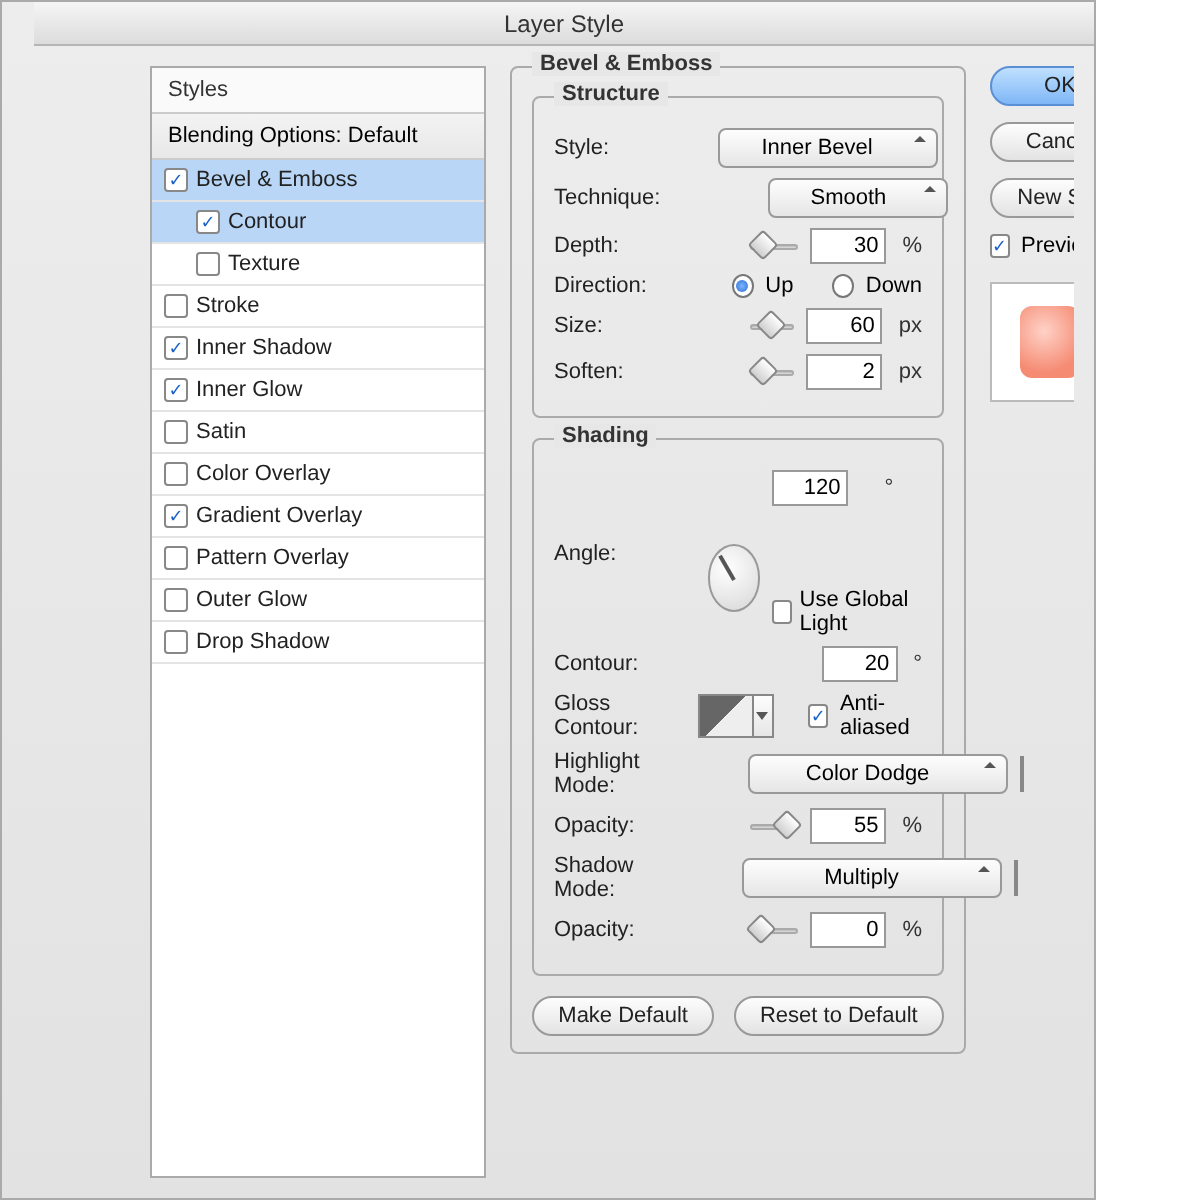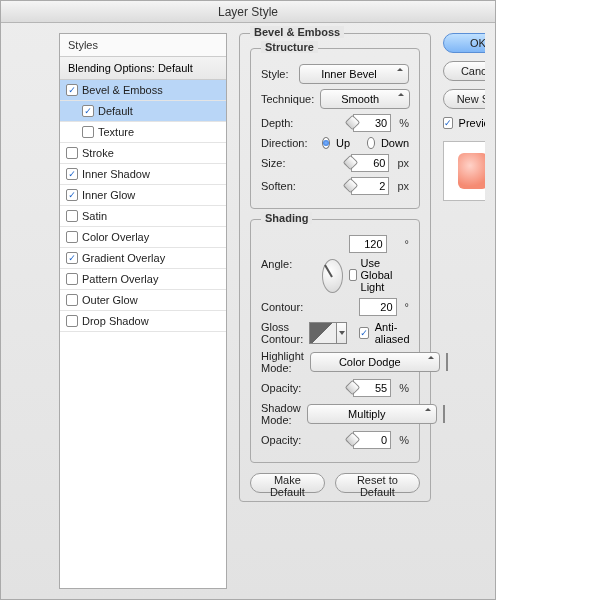"Layer Style" .window { padding-left: none -> 16px; width: 496px -> 548px }
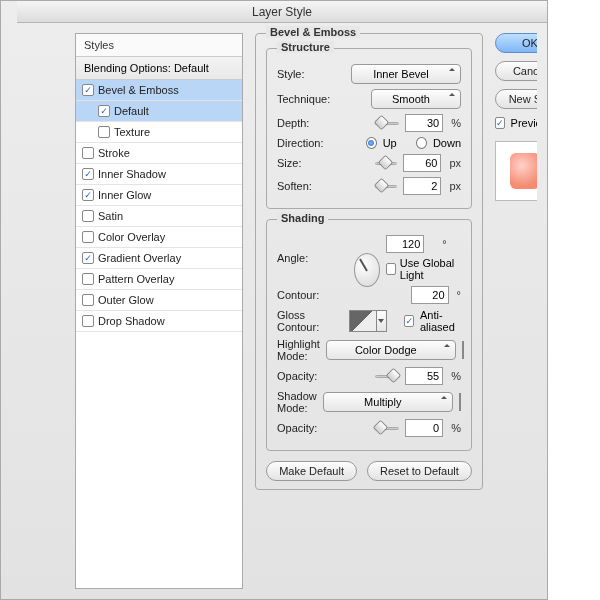"Inner Bevel" .sel { margin-left: none -> 48px }
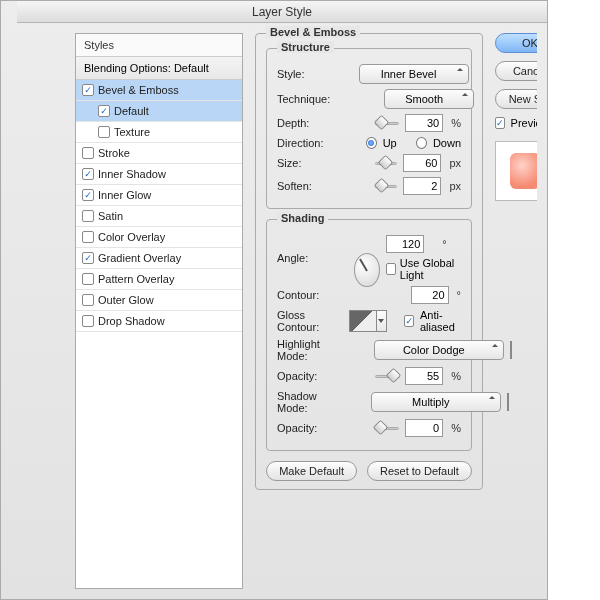"Default" span { text: Default -> Contour }
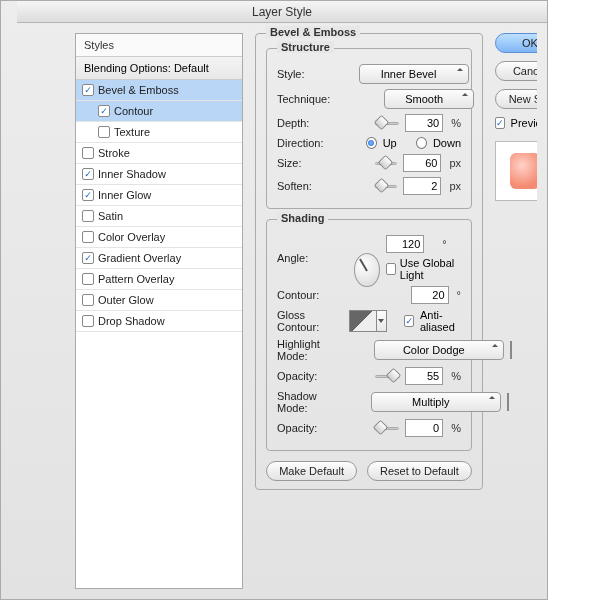"Use Global Light" div { margin-top: none -> 37px }
